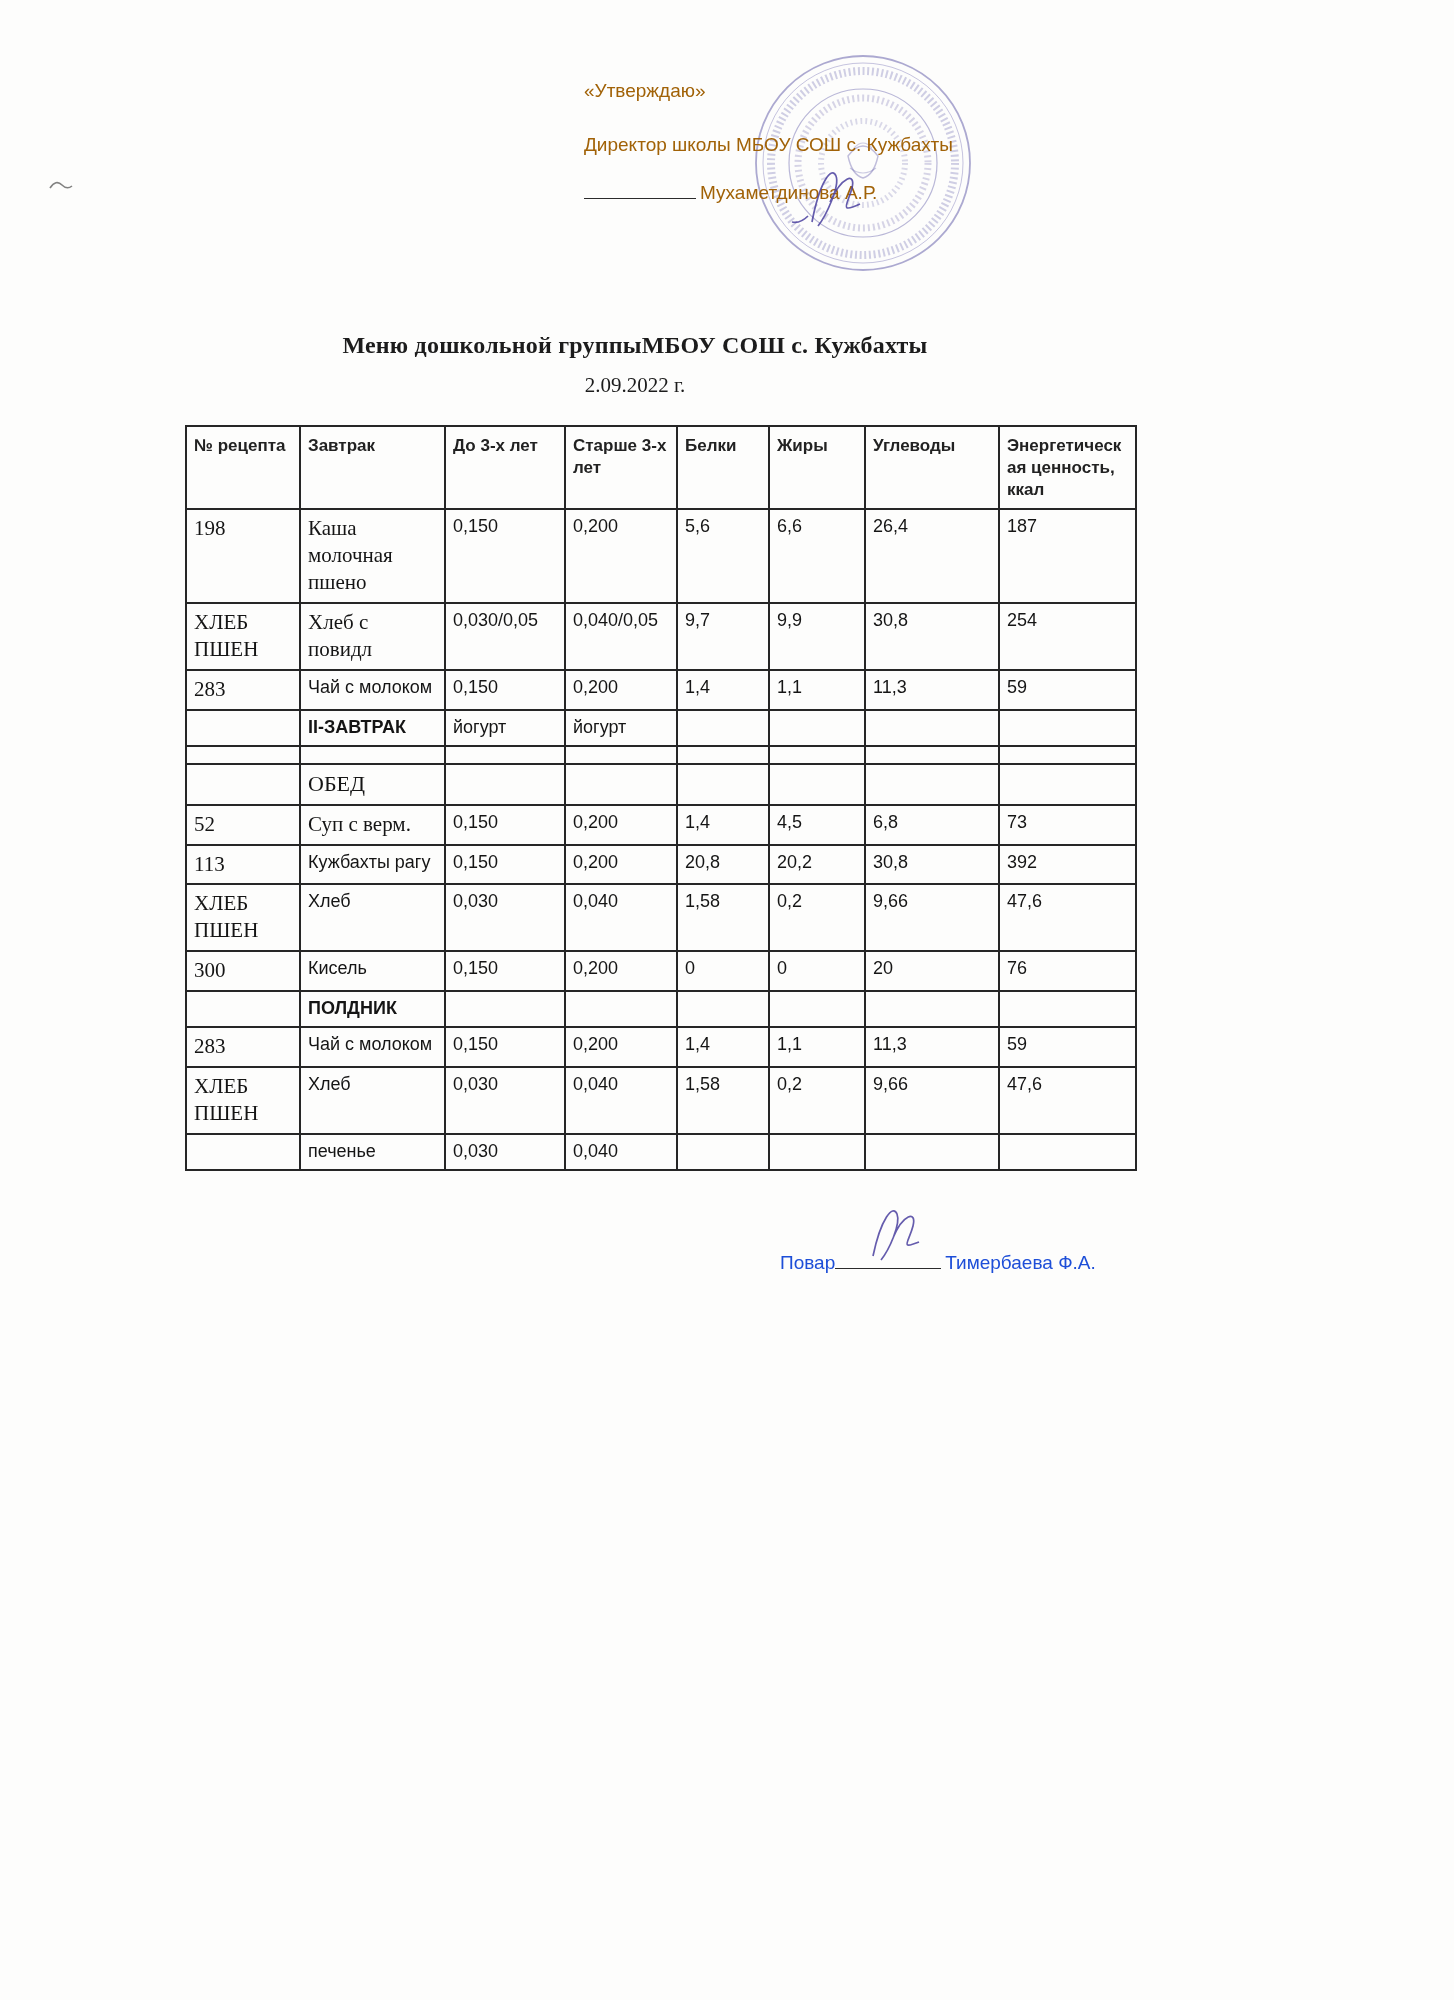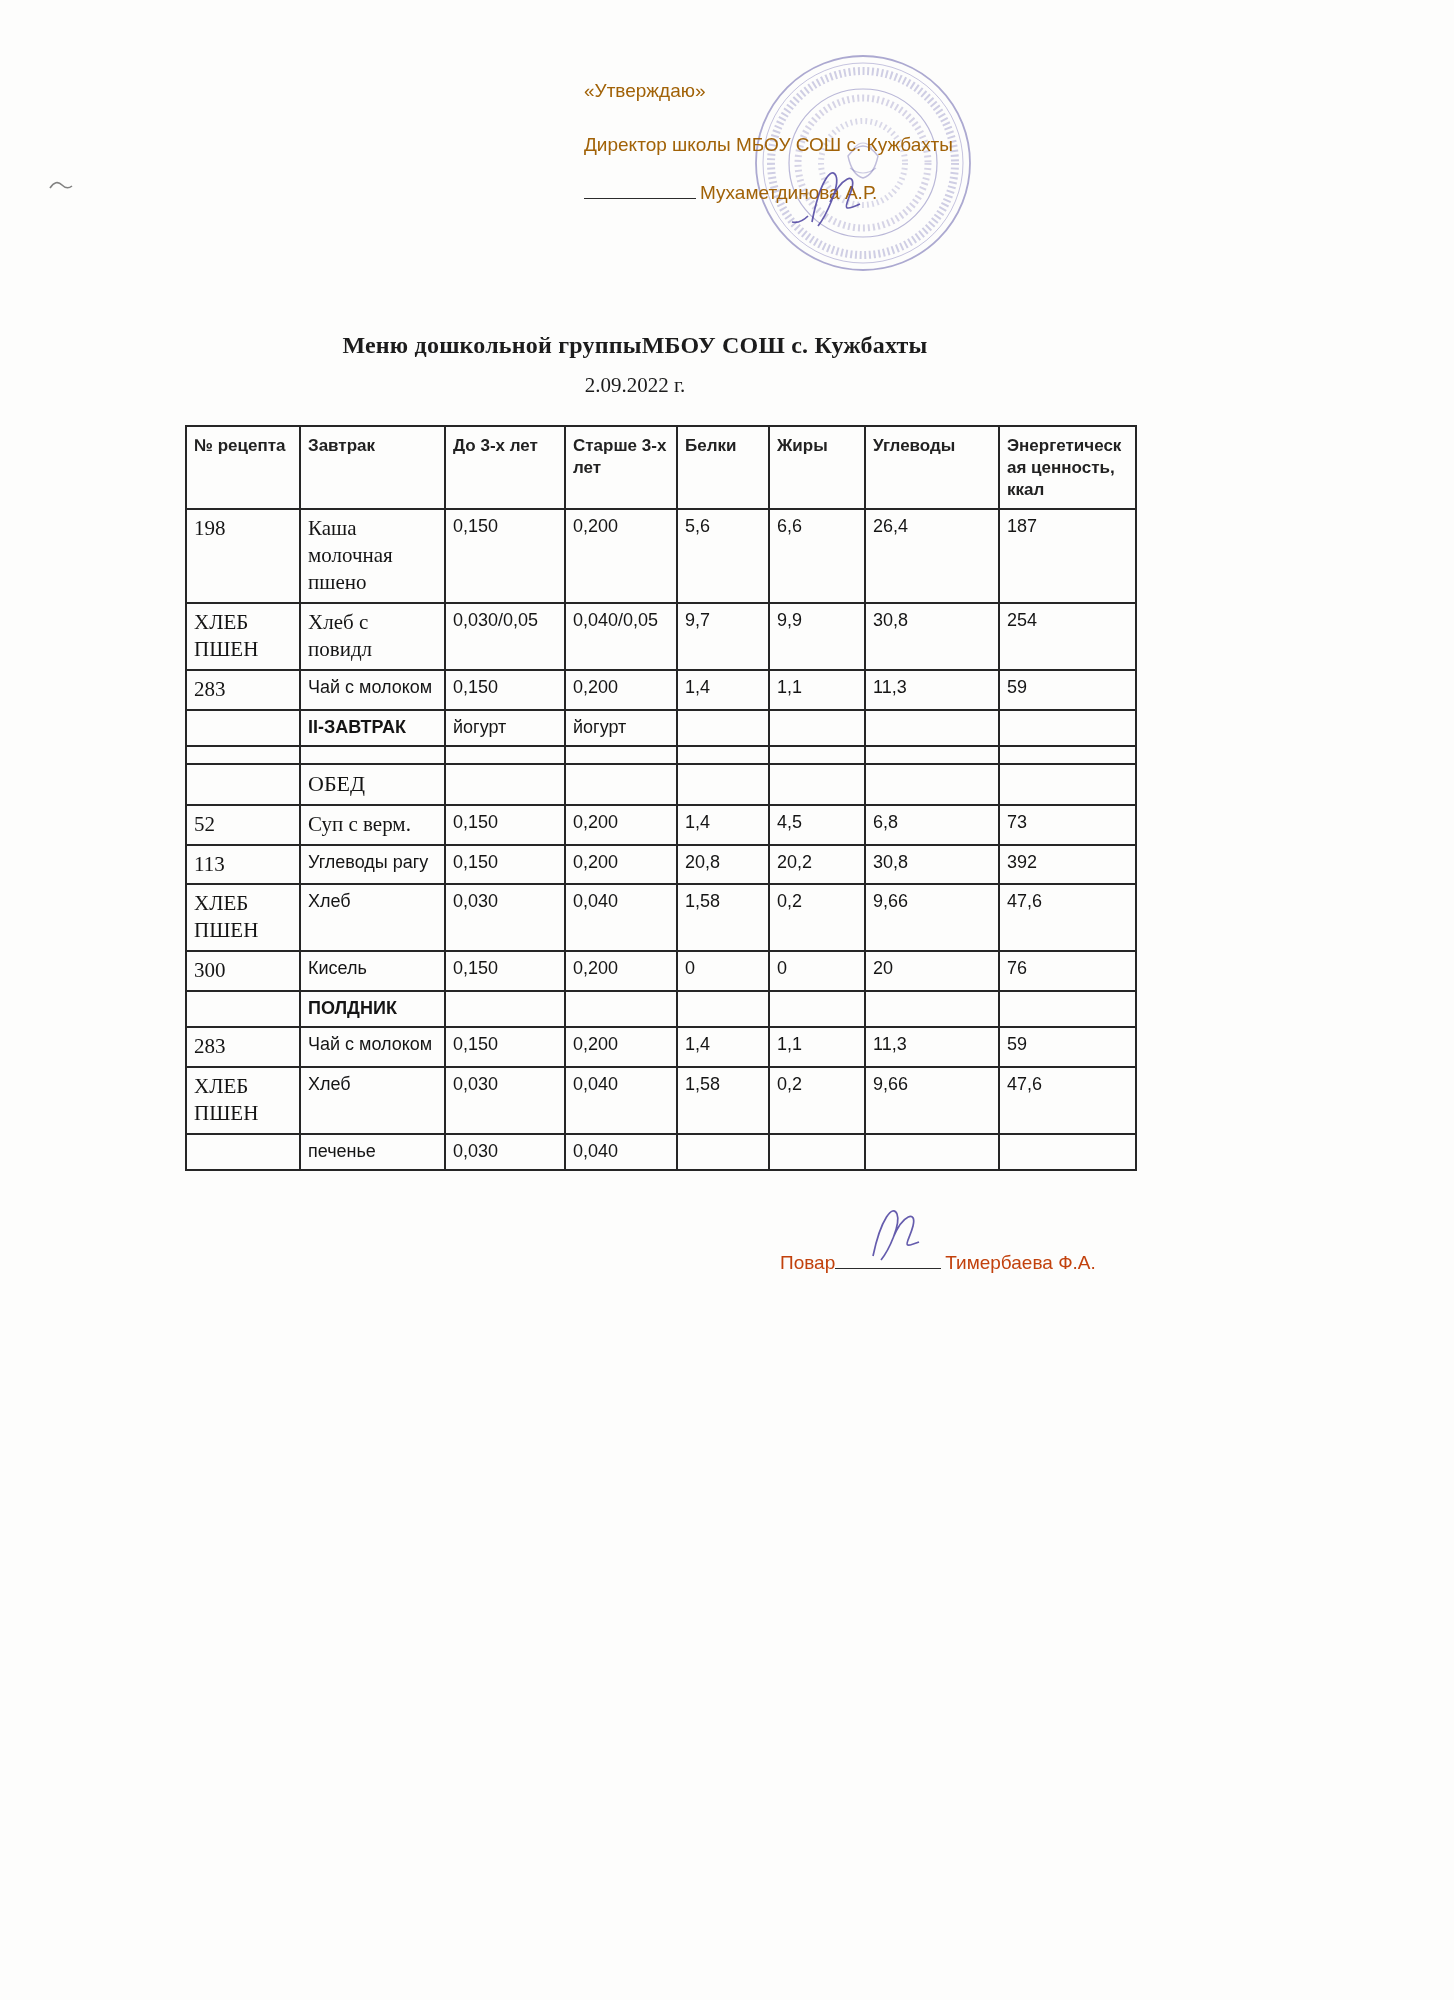"Углеводы рагу" td.col1 { text: Углеводы -> Кужбахты }
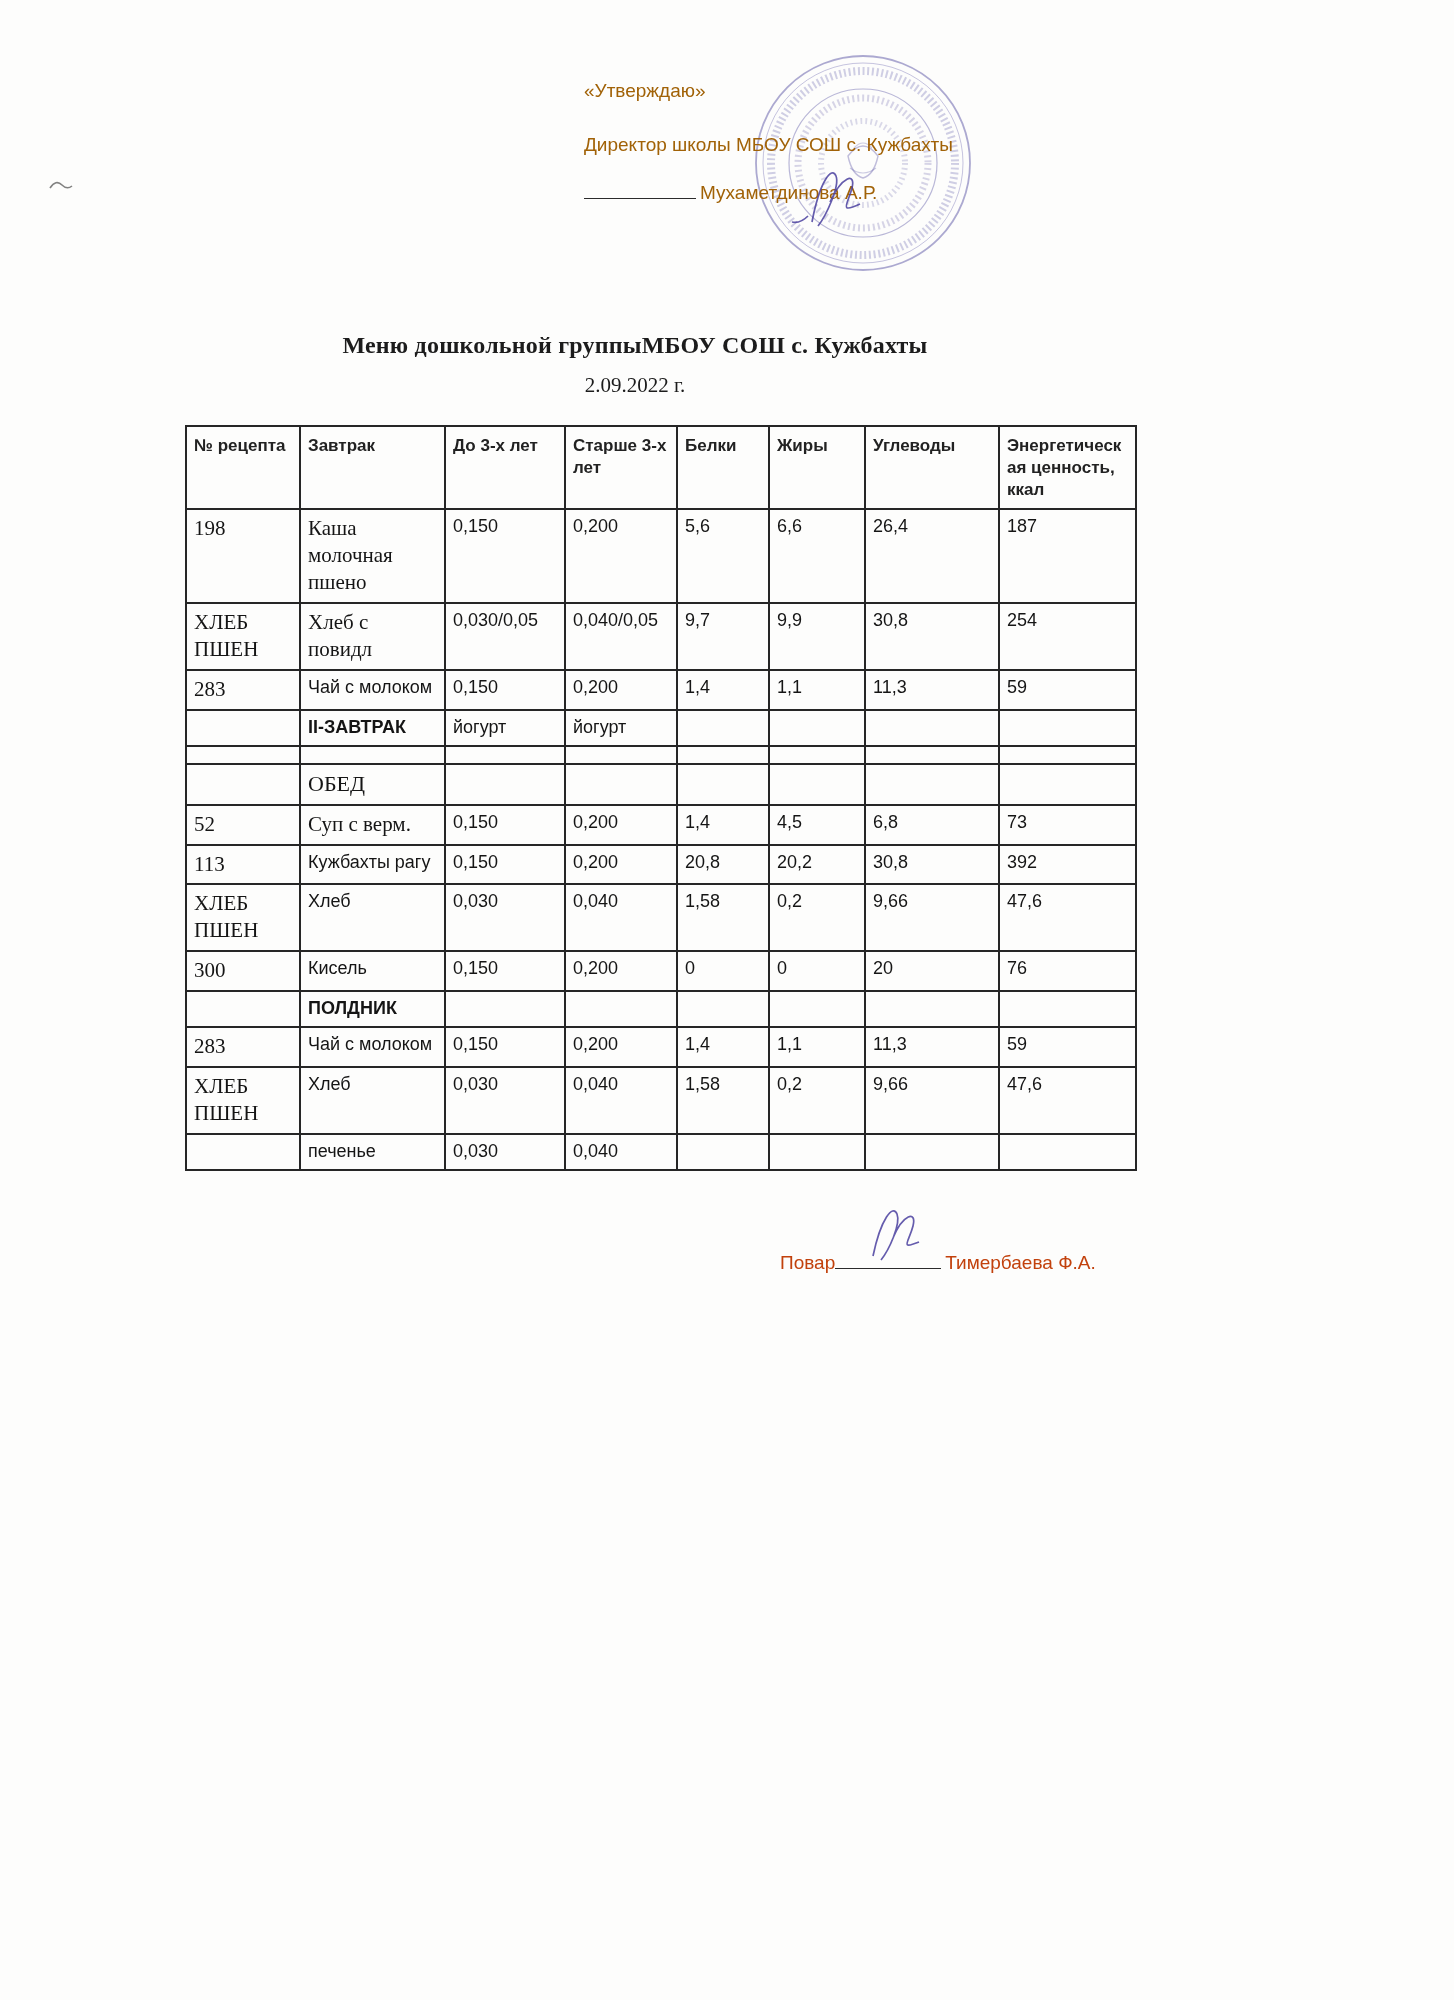"Повар Тимербаева Ф.А." .footer-block { color: #c2410c -> #1d4ed8 }
